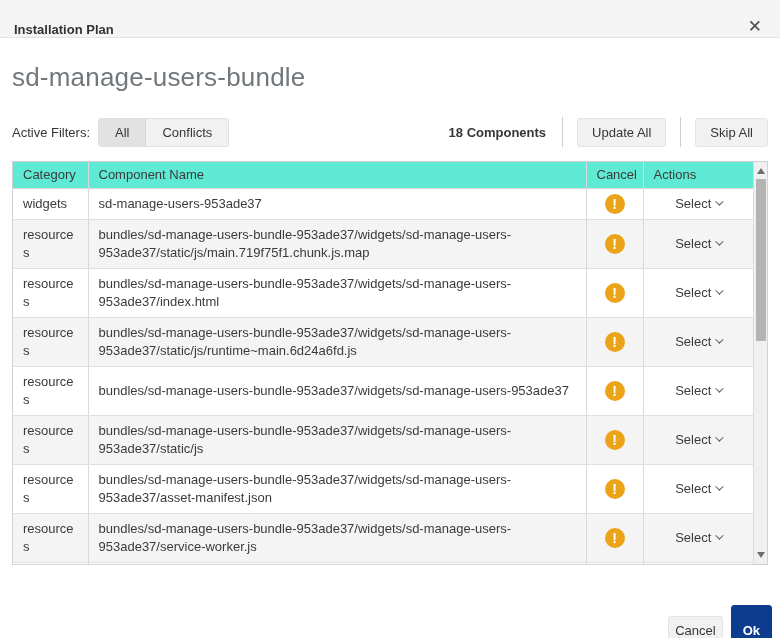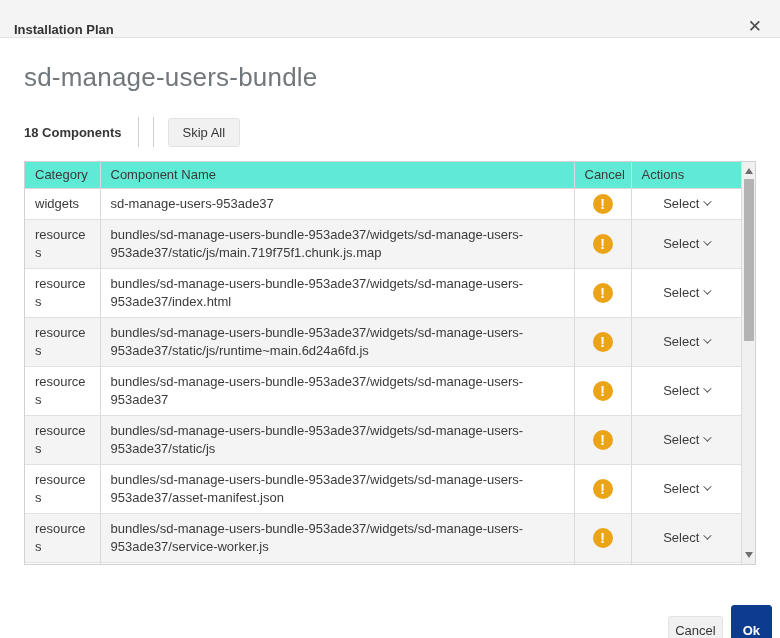"sd-manage-users-bundle" .modal-body { padding: 0 24px -> 0 12px }
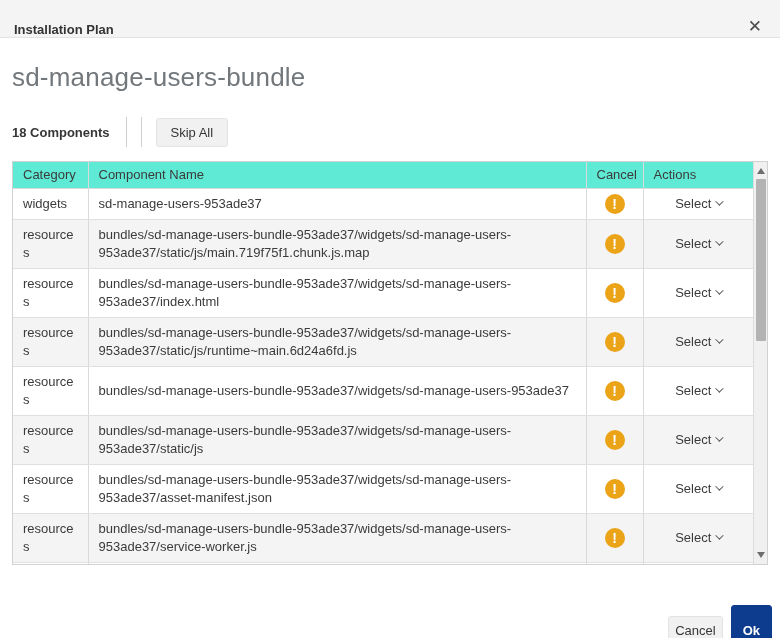"Active Filters:" div.filters { html: none -> <div> <span>Active Filters:</span> <div> <button>All</button> <button>Conflicts</button> </div> </div> }
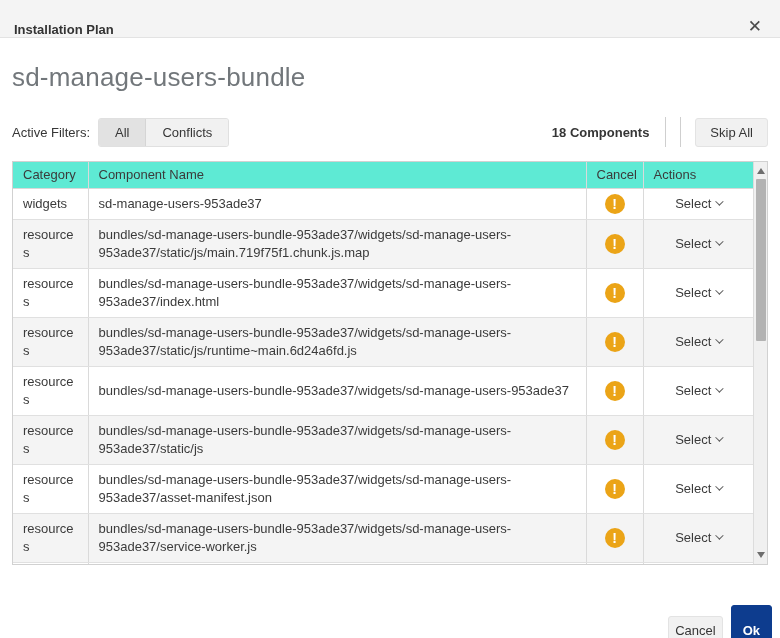"Update All" button.toolbar-btn { html: none -> <button>Update All</button> }
